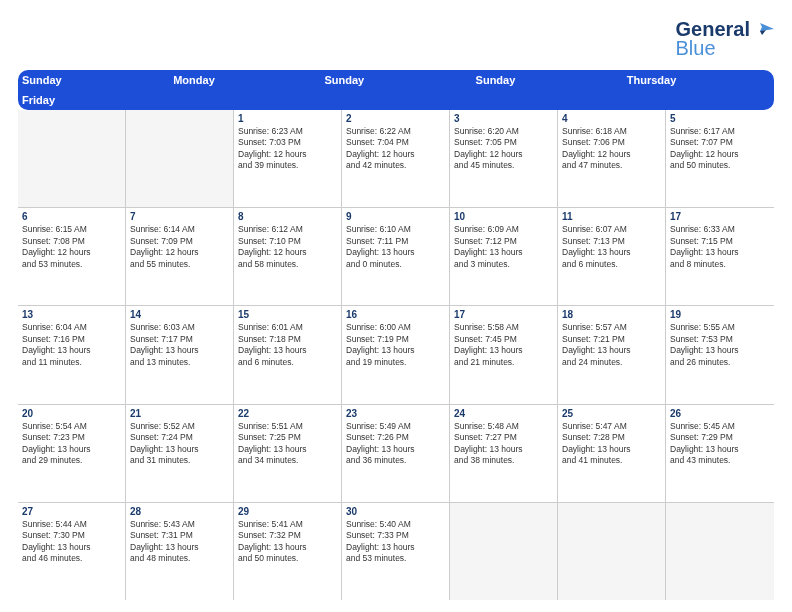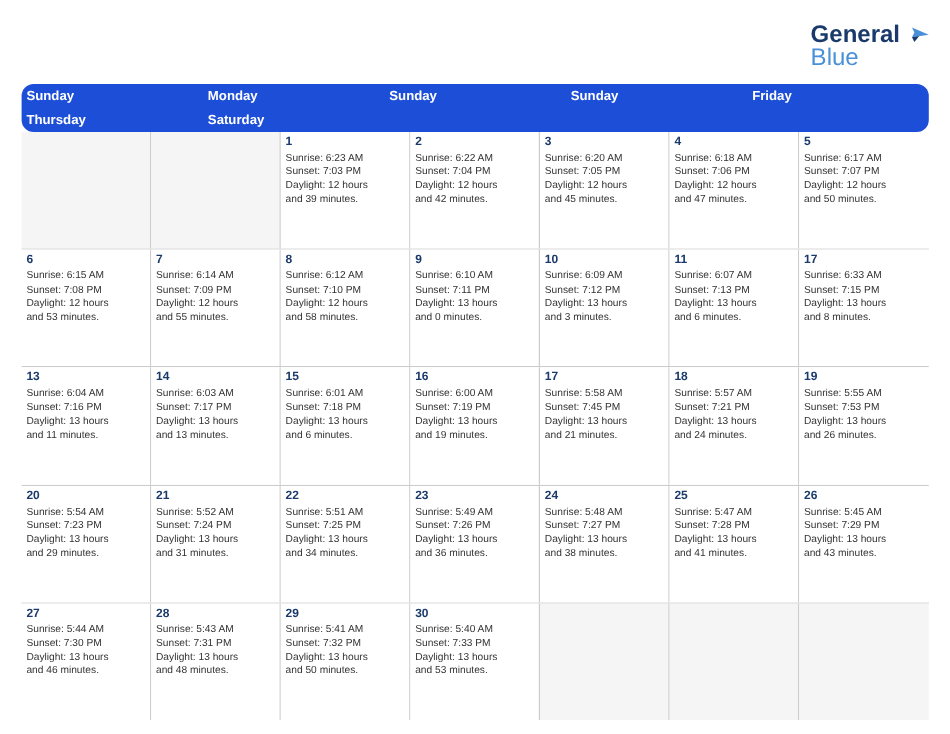"Friday" div.cal-header-cell { order: before "Thursday" -> after "Thursday" }
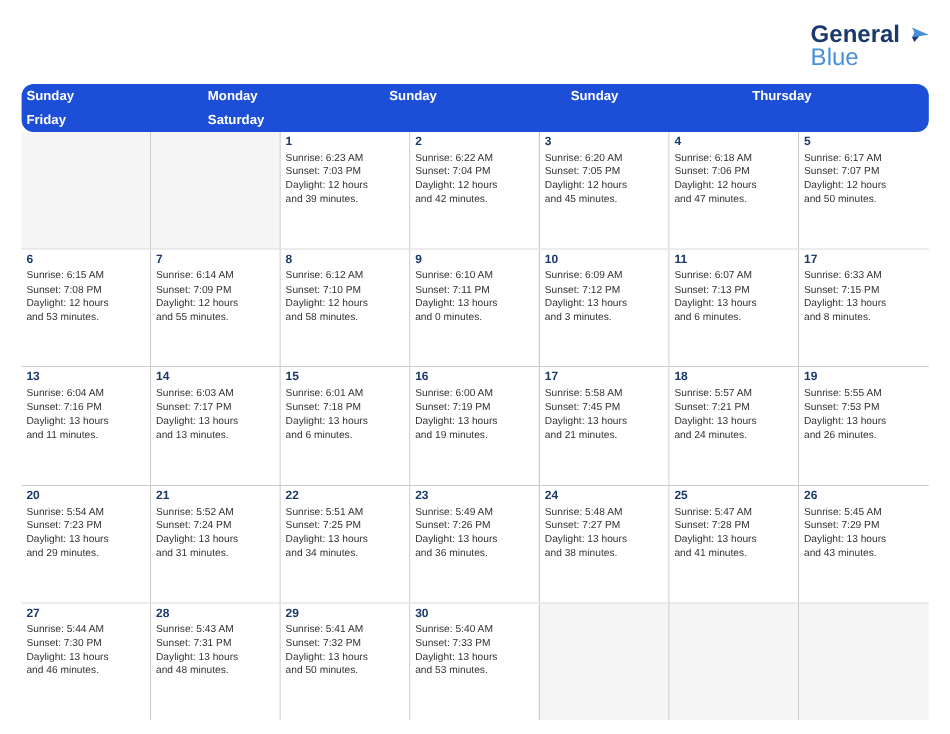"Saturday" div.cal-header-cell { html: <div>Saturday</div> -> none }
